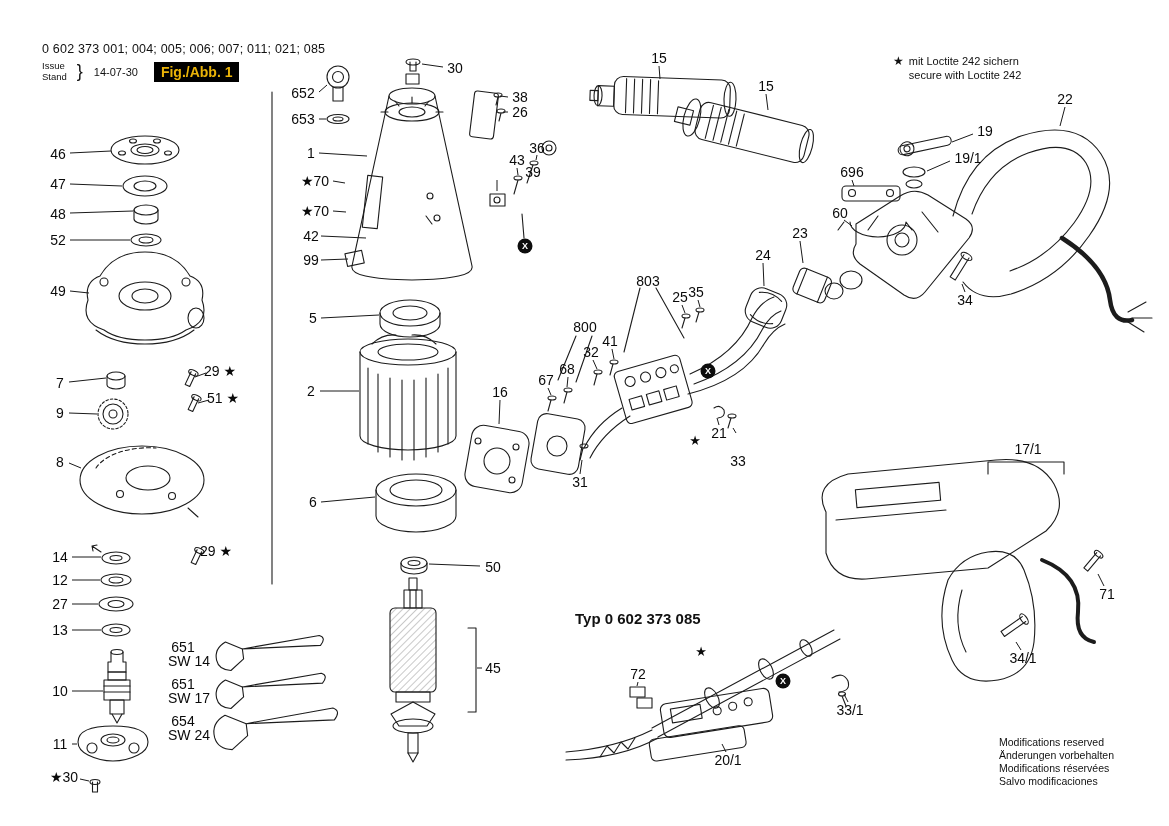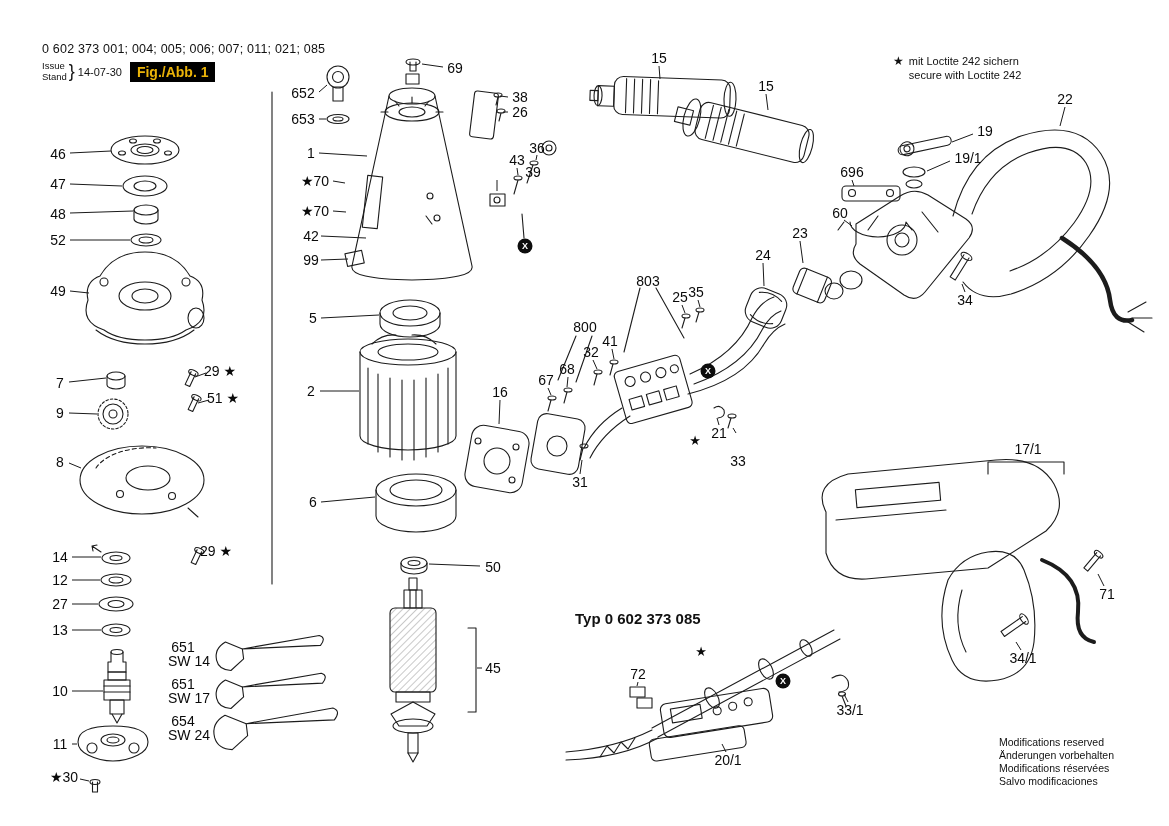"Issue" .issue-row { gap: 2px -> 10px }
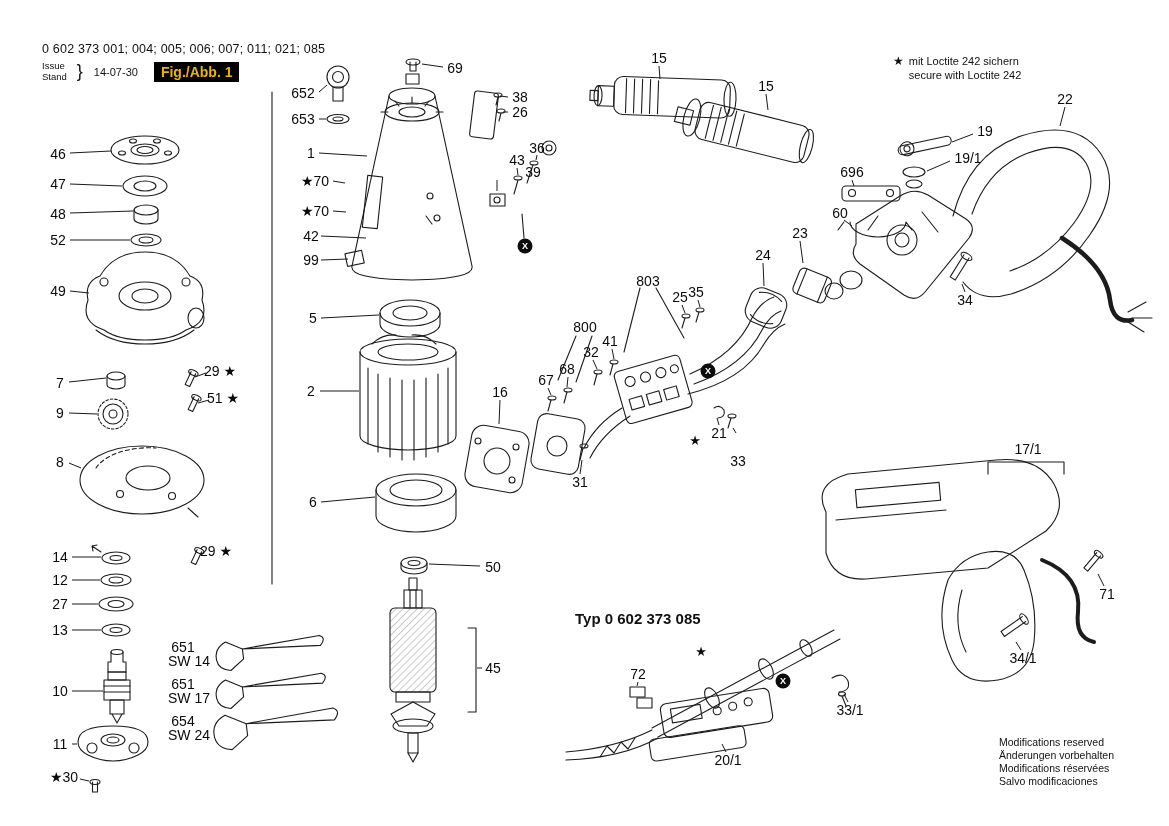"69" div.part-label { text: 69 -> 30 }
